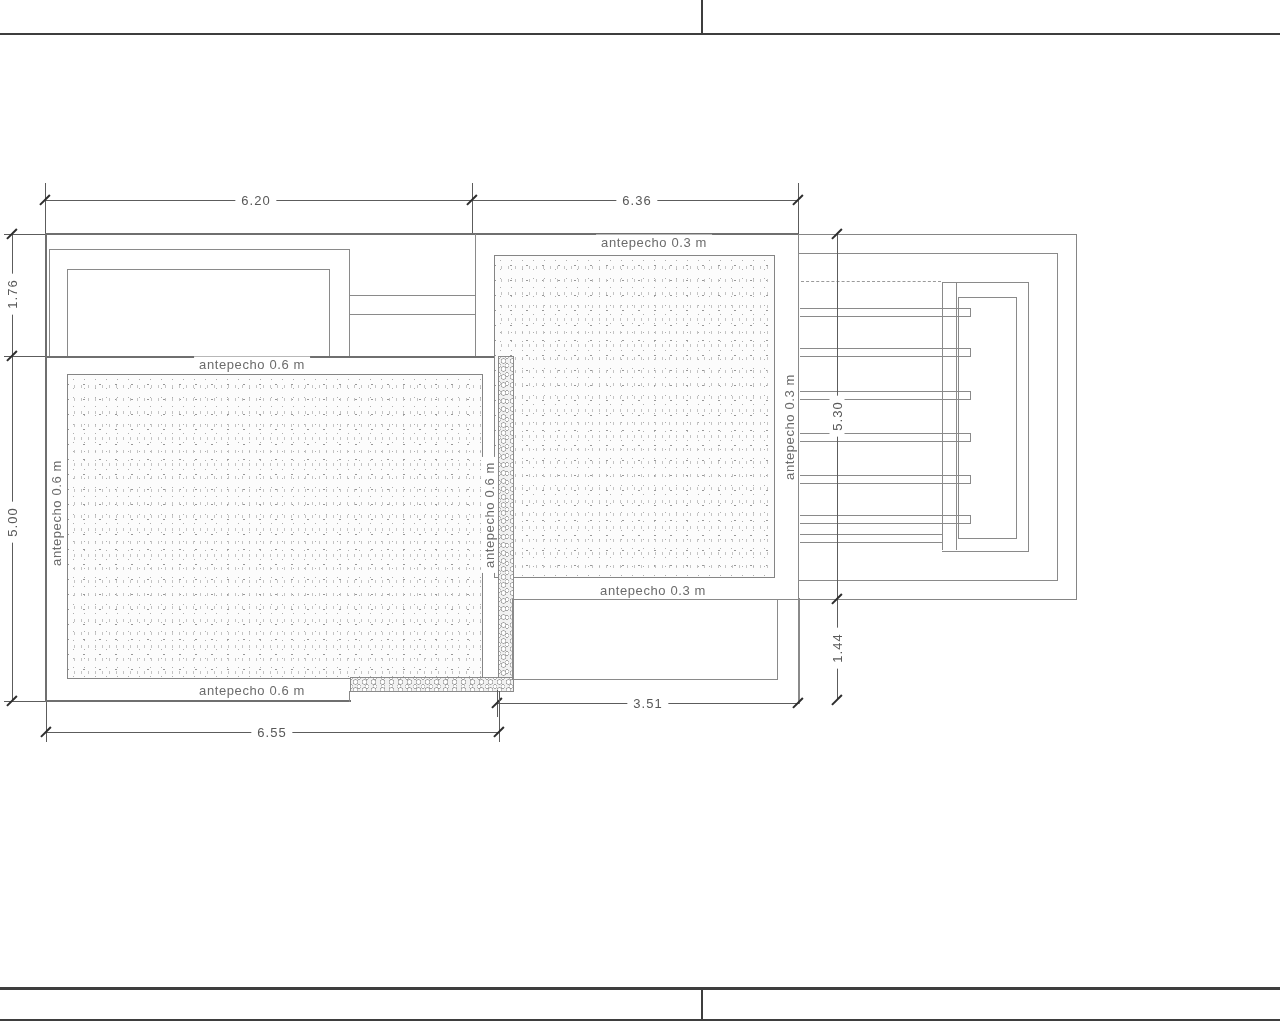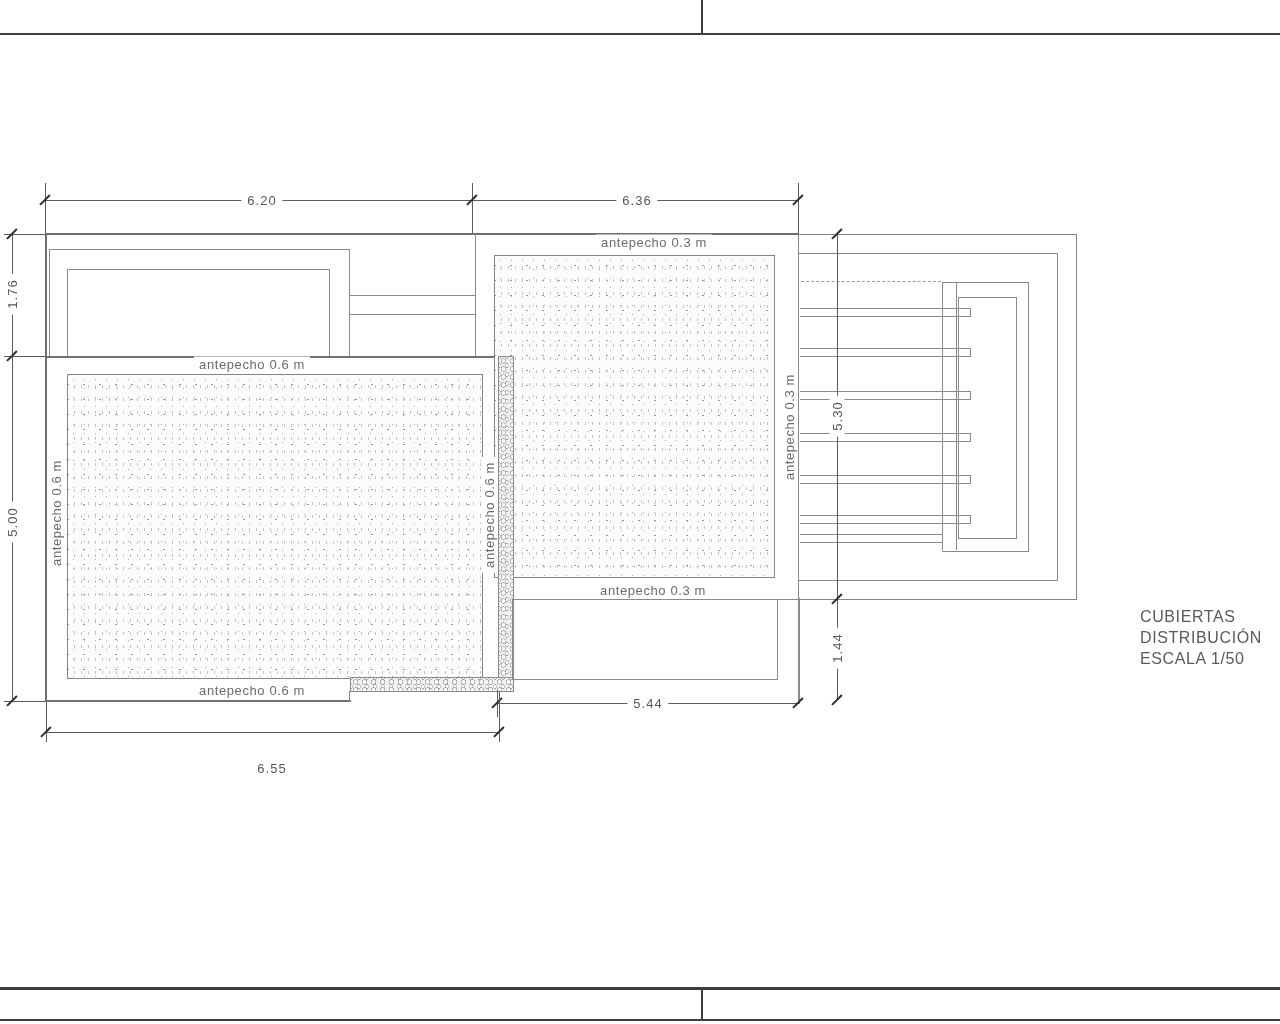"6.20" span.dimtext { left: 262px -> 256px }
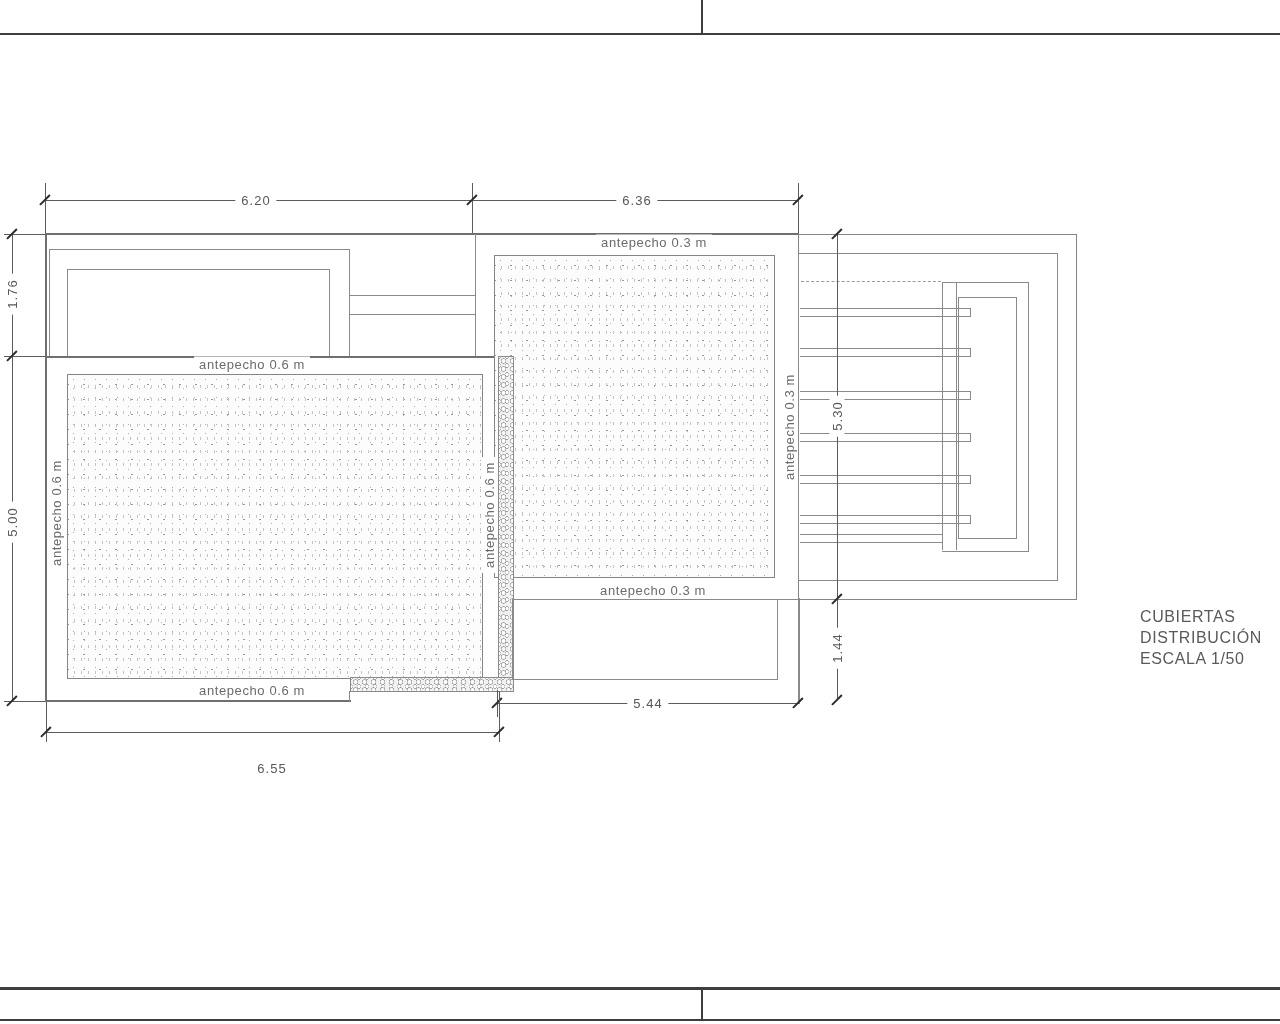"CUBIERTAS" div.titleblock { html: <div> <span>CUBIERTAS</span> <span>DISTRIBUCIÓN</span> <span>ESCALA 1/50</span> </div> -> none }
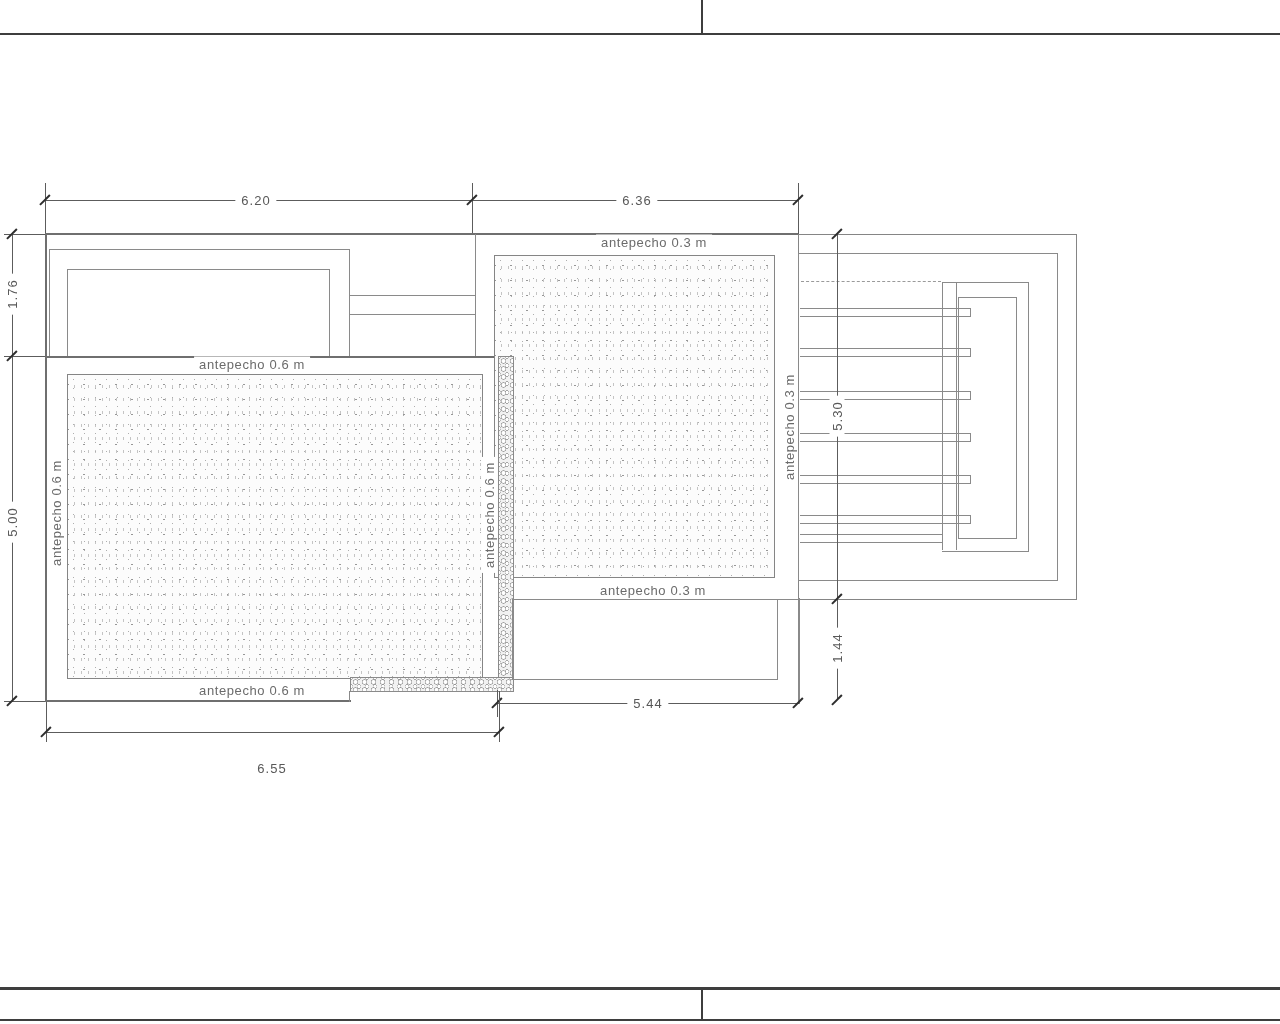"5.44" span.dimtext { text: 5.44 -> 3.51 }
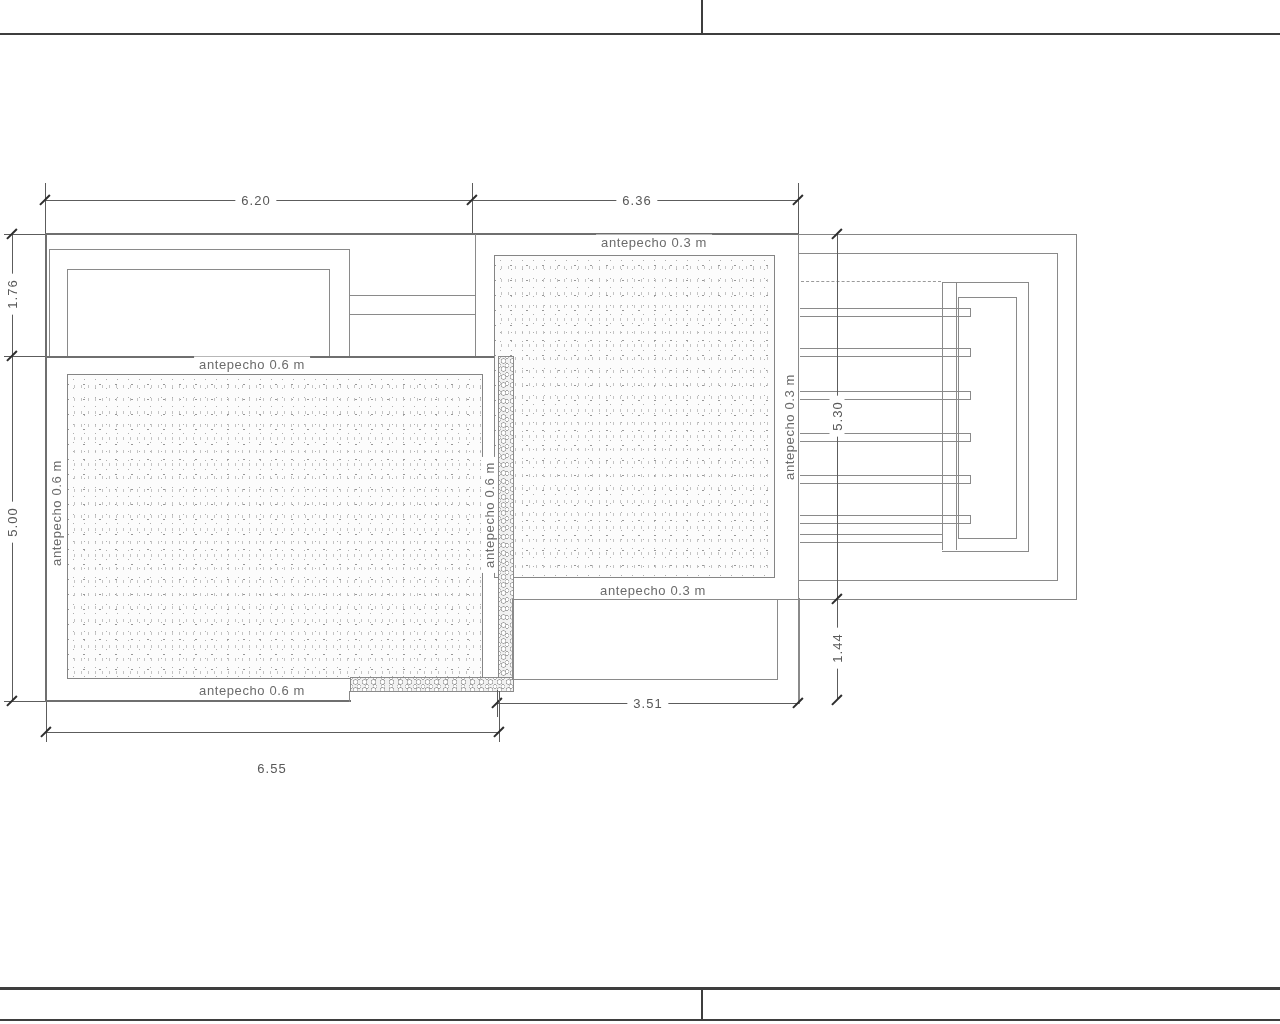"6.55" span.dimtext { margin-top: 36px -> none }
